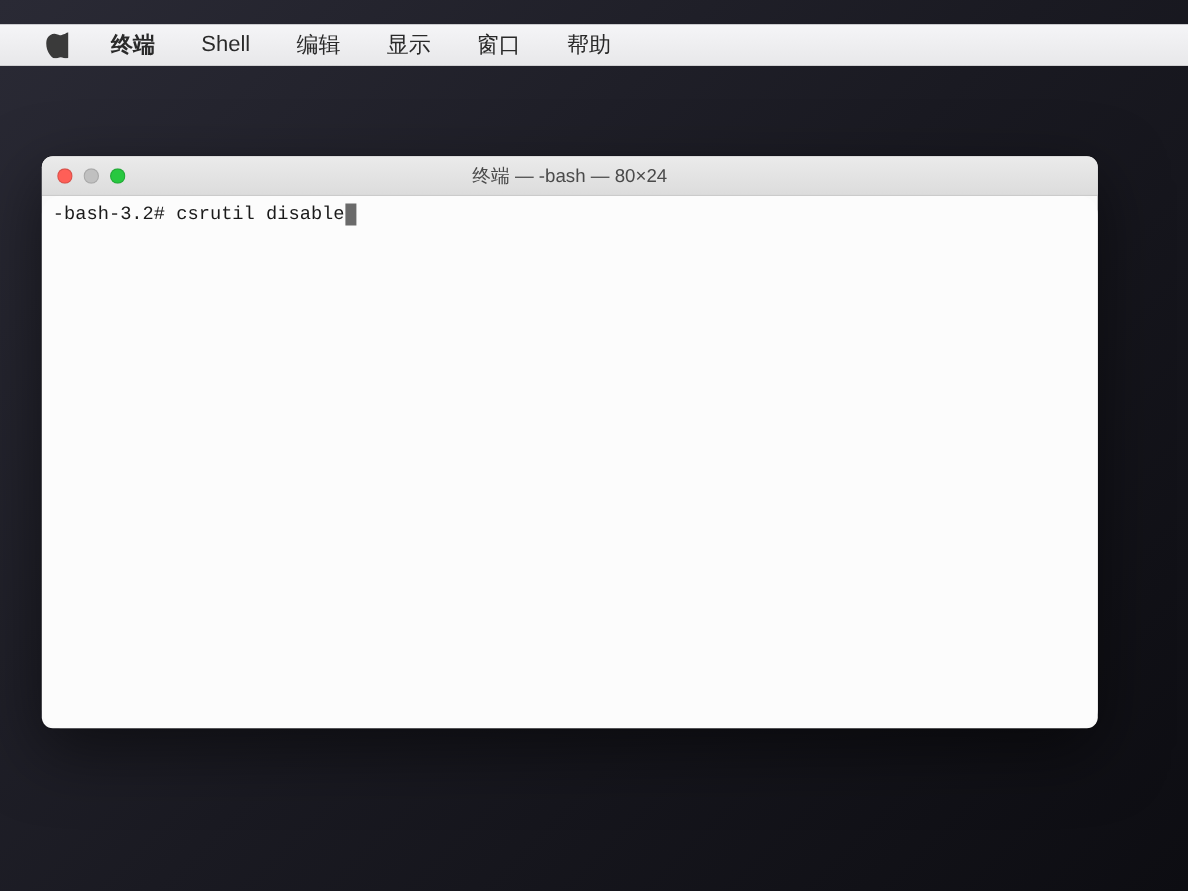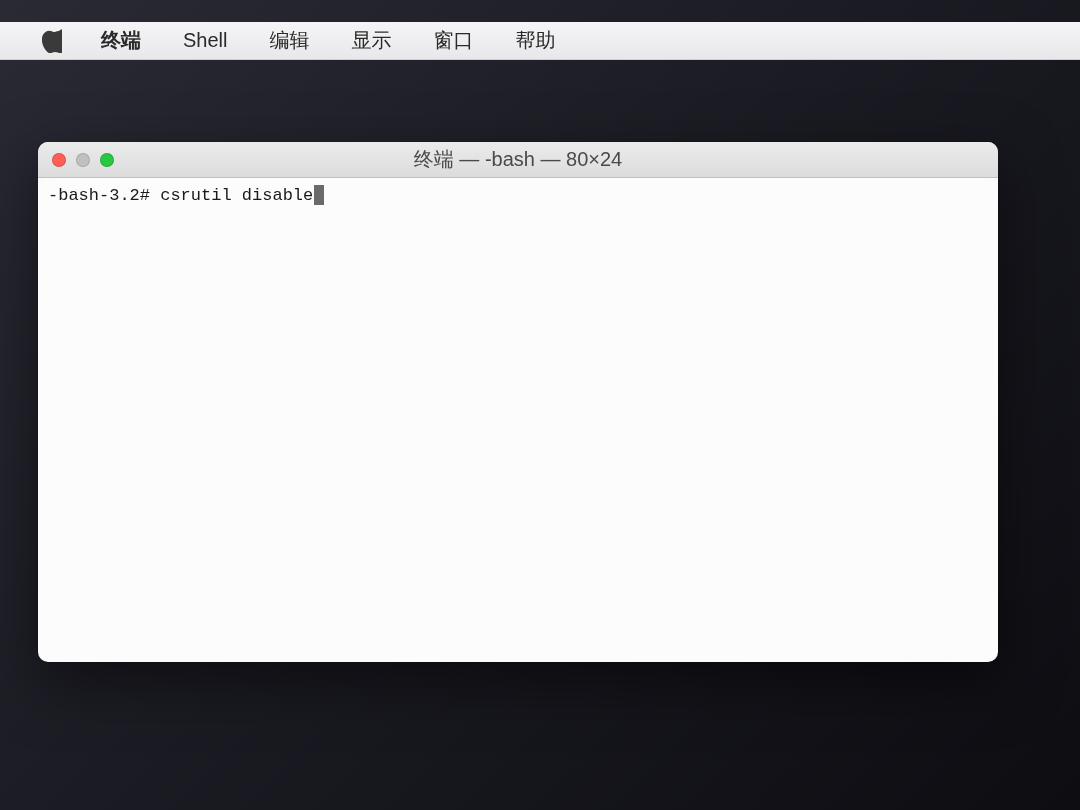"终端 — -bash — 80×24" .window-title { font-size: 20px -> 17px }
